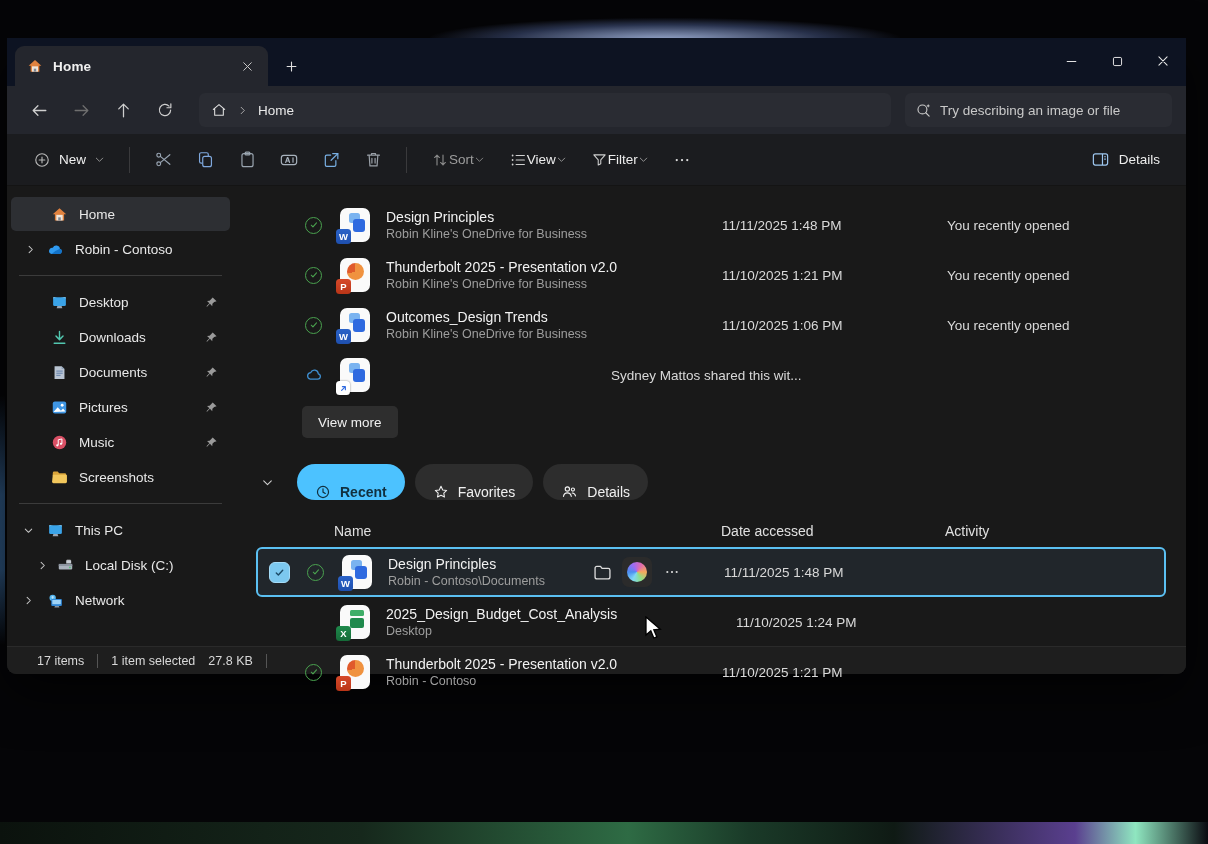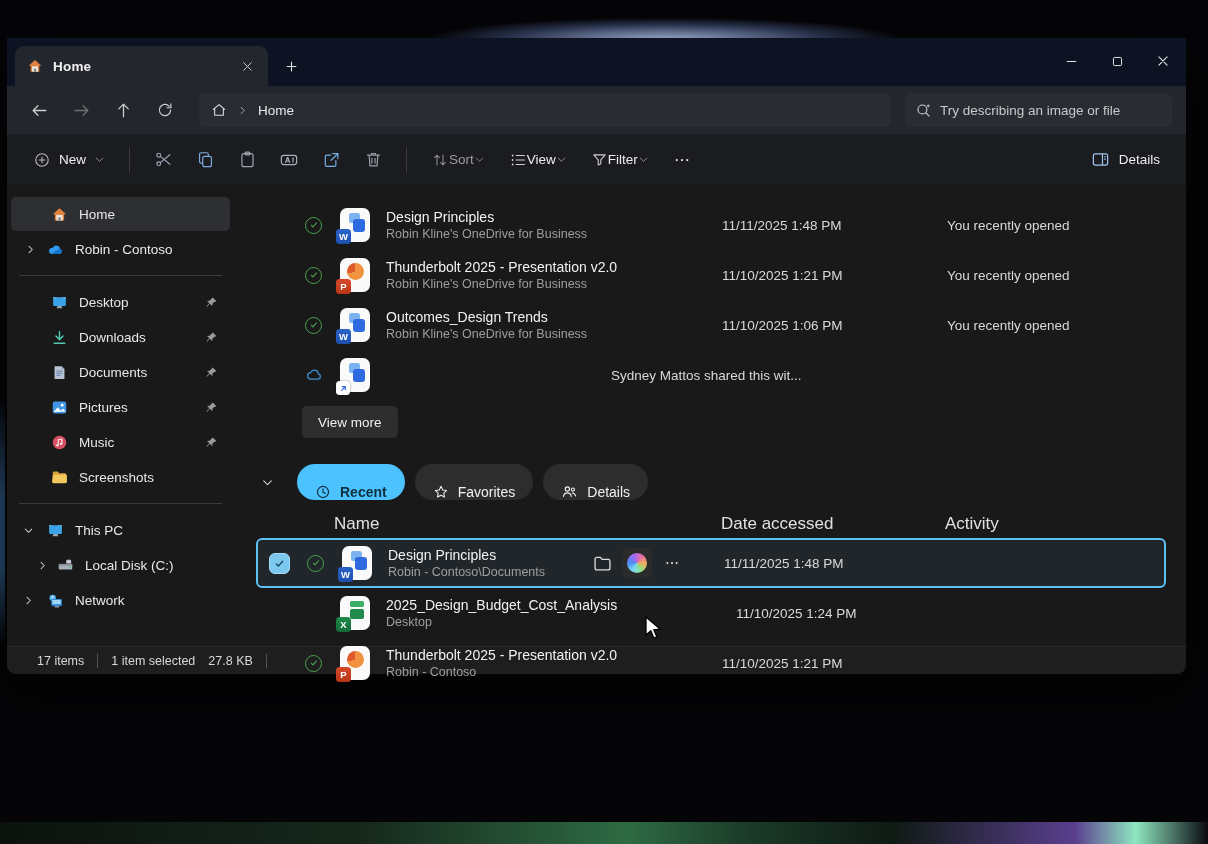"Name" .thead { font-size: 17px -> 14px; margin-top: 10px -> 19px }
